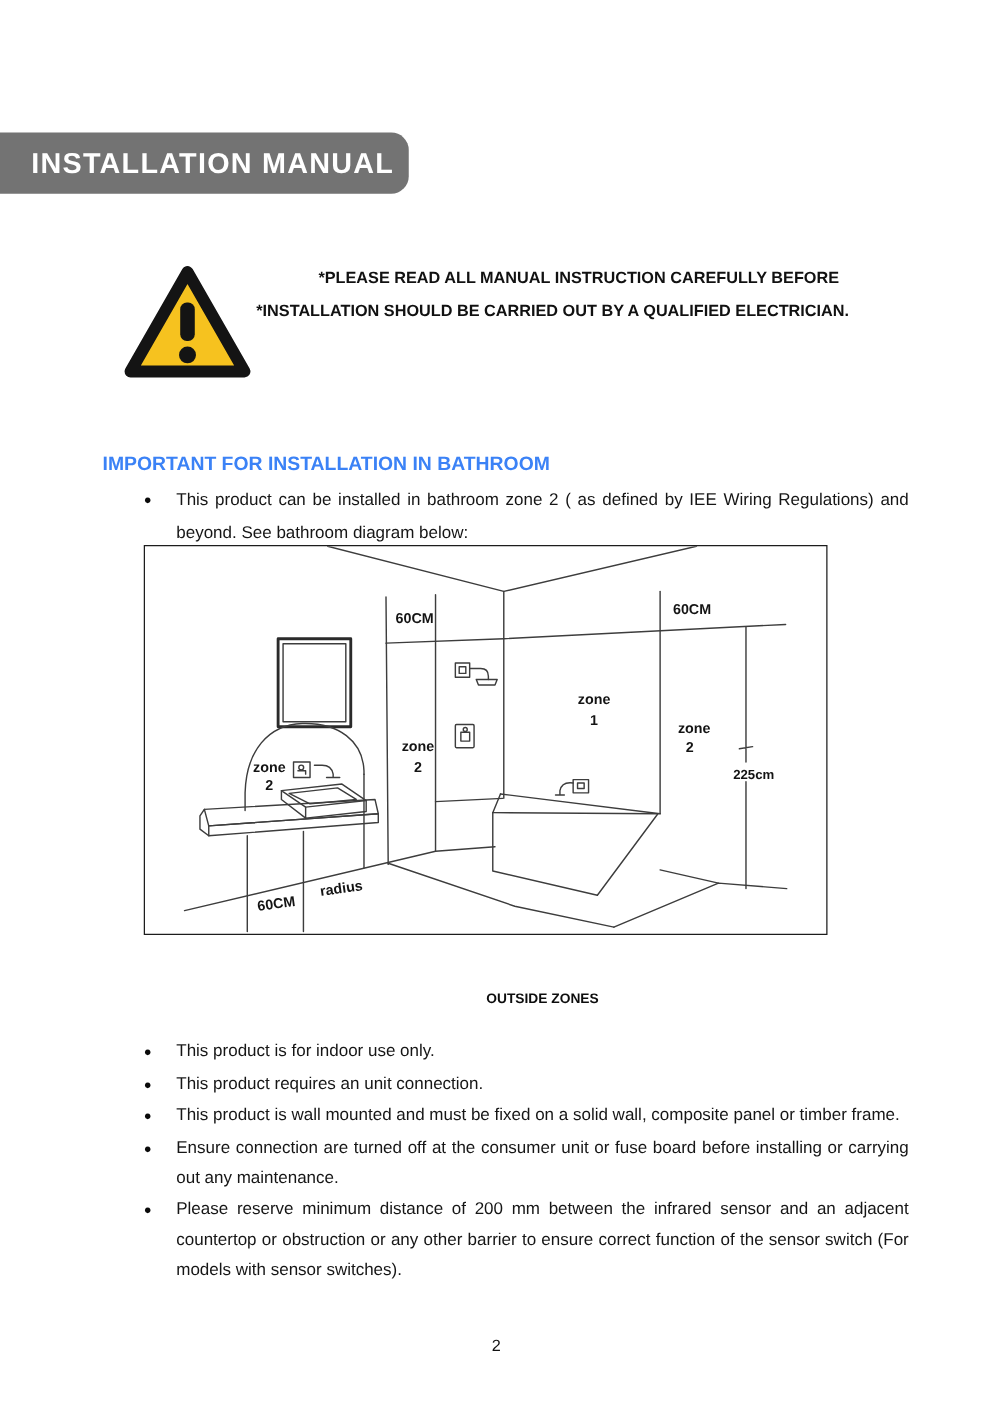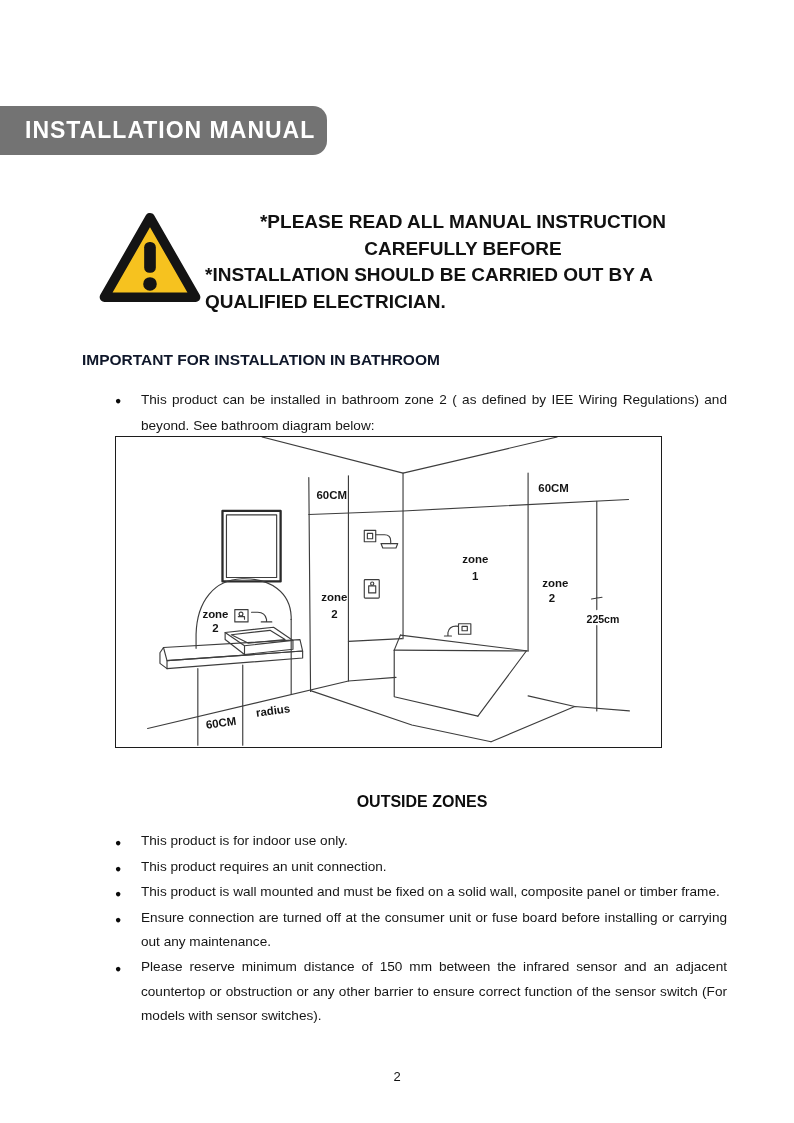"*PLEASE READ ALL MANUAL INSTRUCTION" .warn-text { font-size: 19px -> 13px }
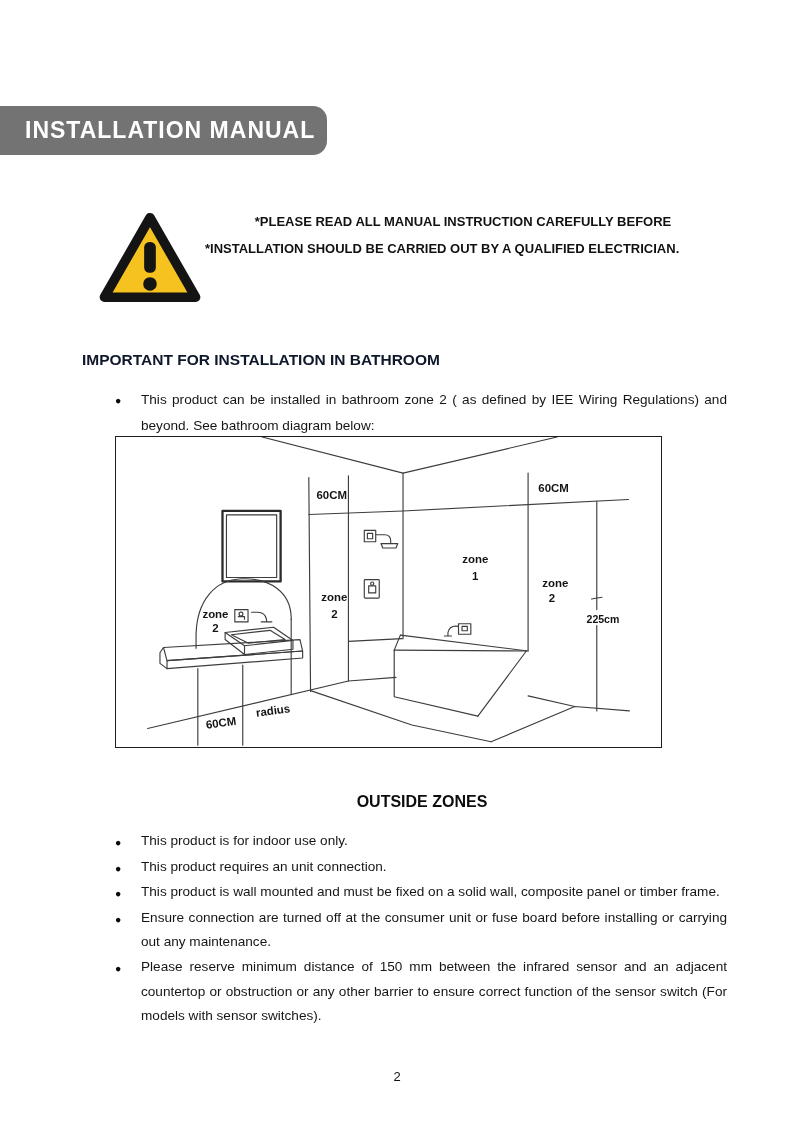"IMPORTANT FOR INSTALLATION IN BATHROOM" .section-heading { color: #0f172a -> #3b82f6; top: 351px -> 363px }
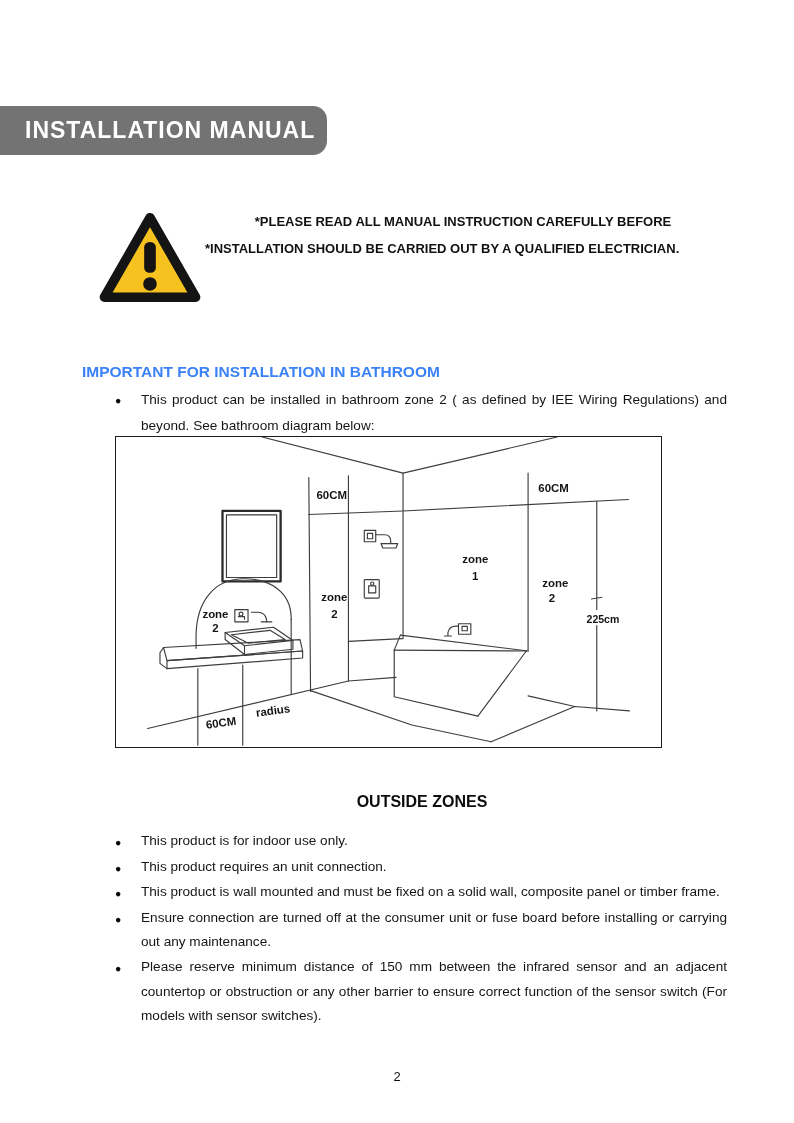"OUTSIDE ZONES" .caption { font-size: 16px -> 11px; left: 122px -> 134px }
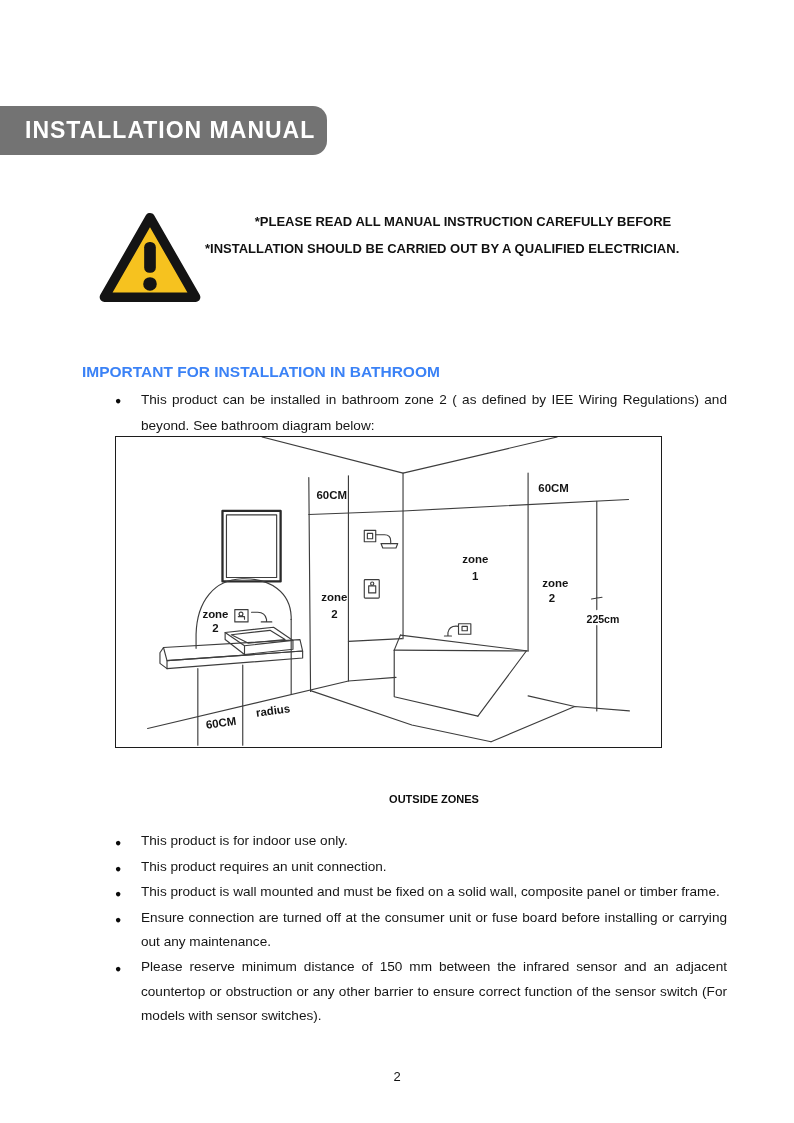"Please reserve minimum distance of" span.txt { text: 150 -> 200 }
